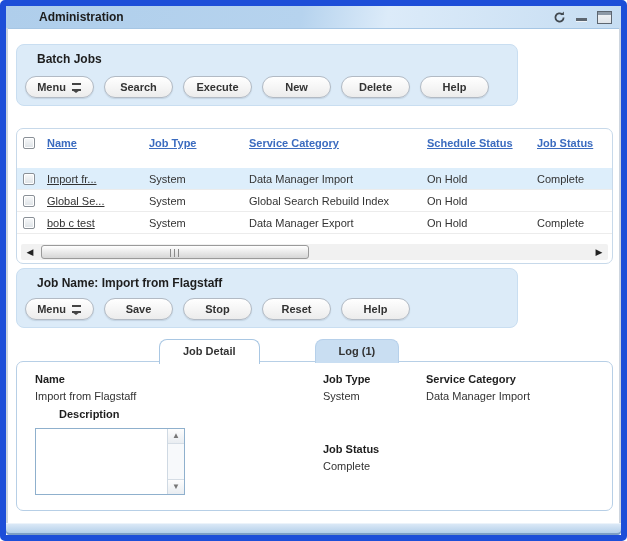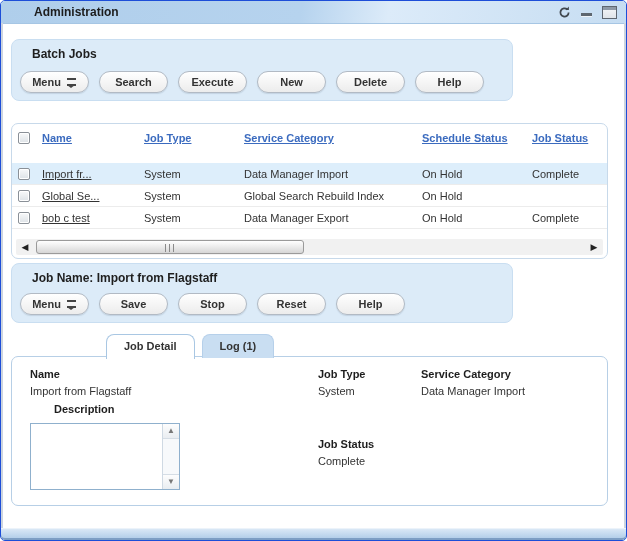"Administration" .window { border: 1px solid #1d4ed8 -> 6px solid #1d4ed8 }
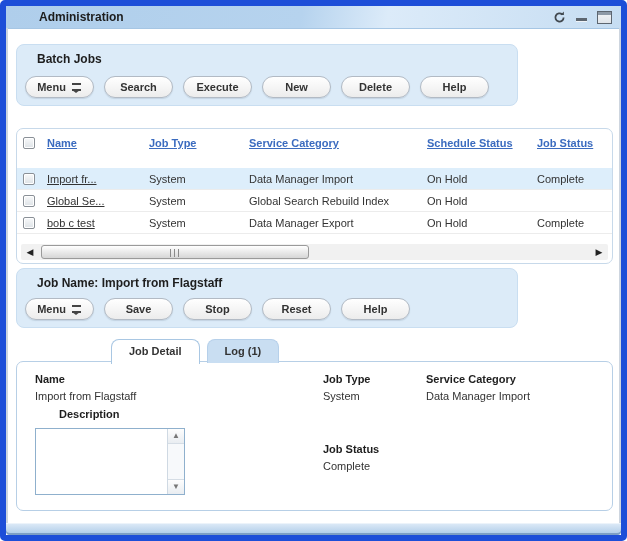"Job Detail" .tab { margin-left: none -> 48px; padding: 0 17px -> 0 23px }
